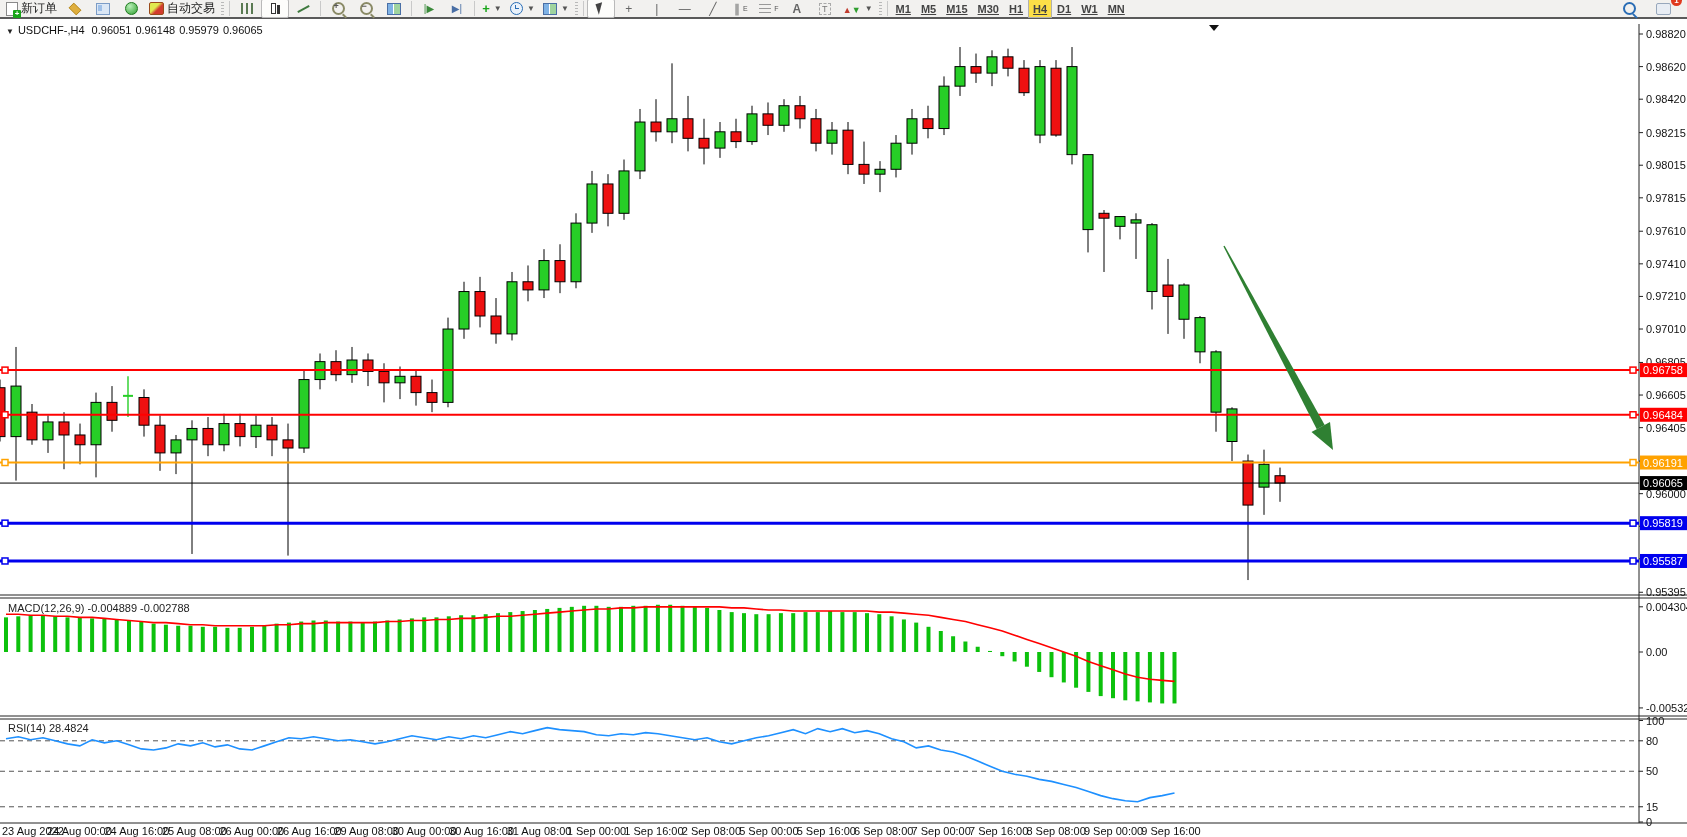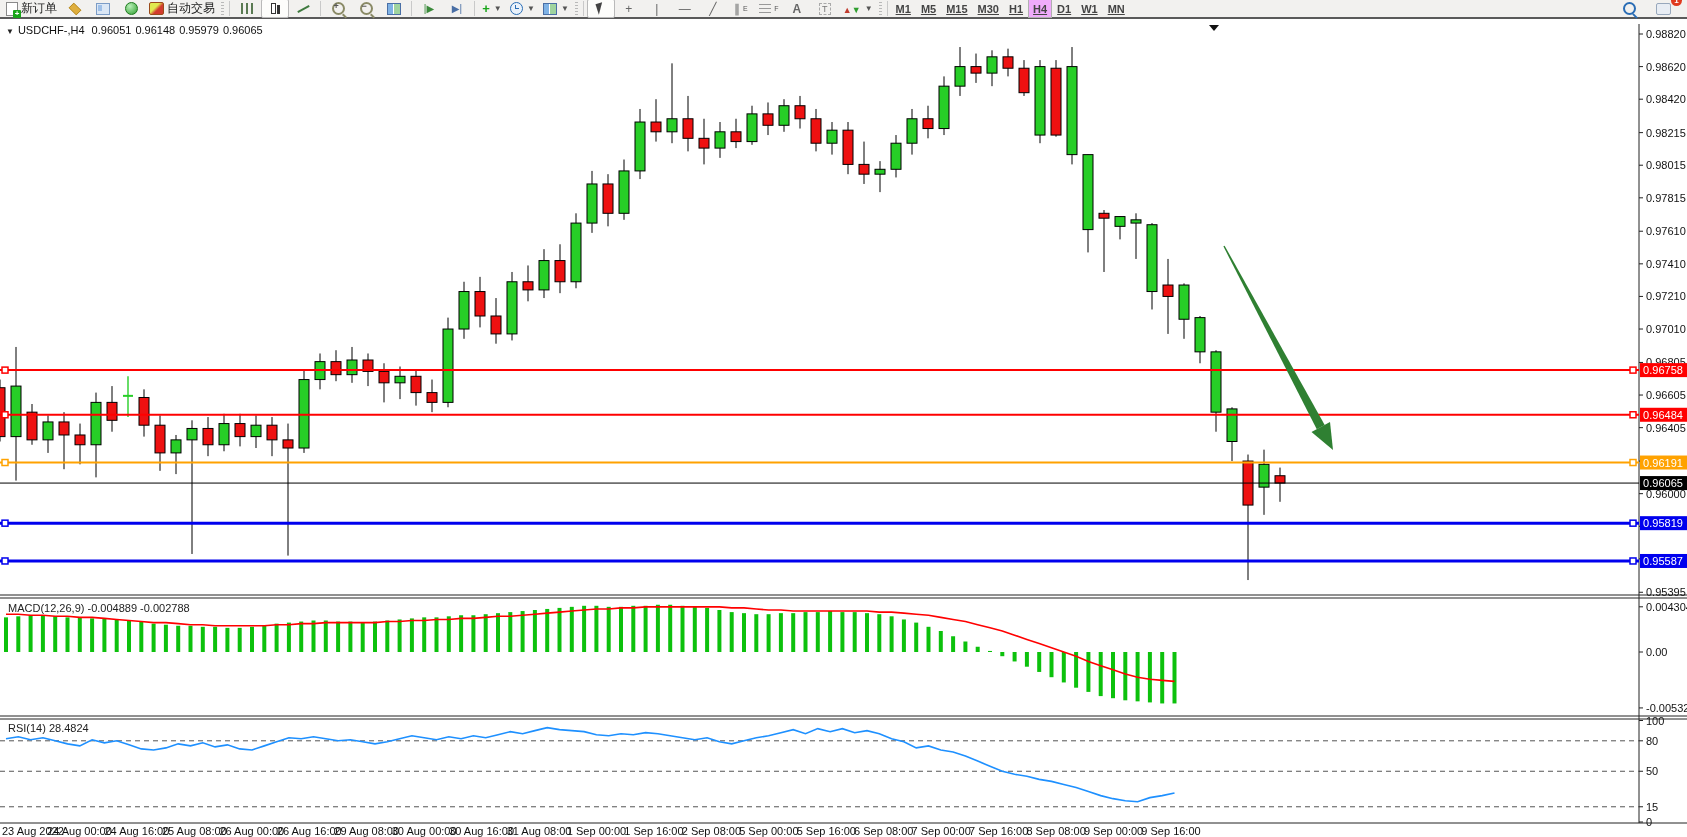"H4" .tf.active { background: #f0abfc -> #fde047 }
